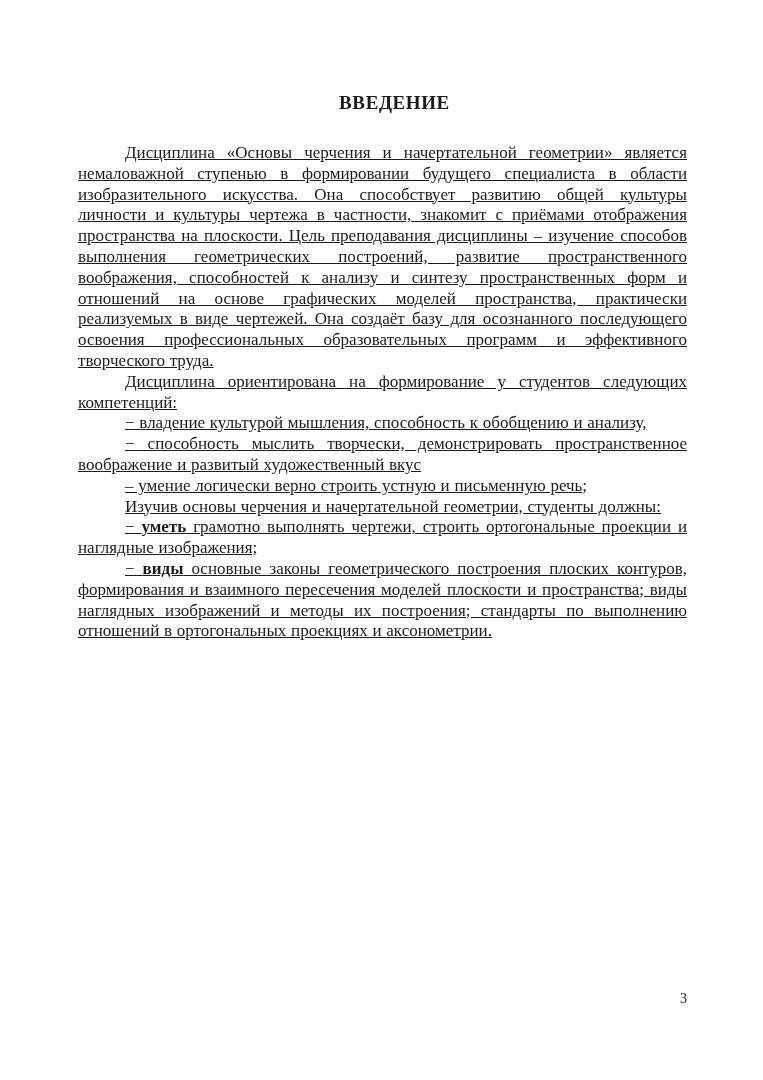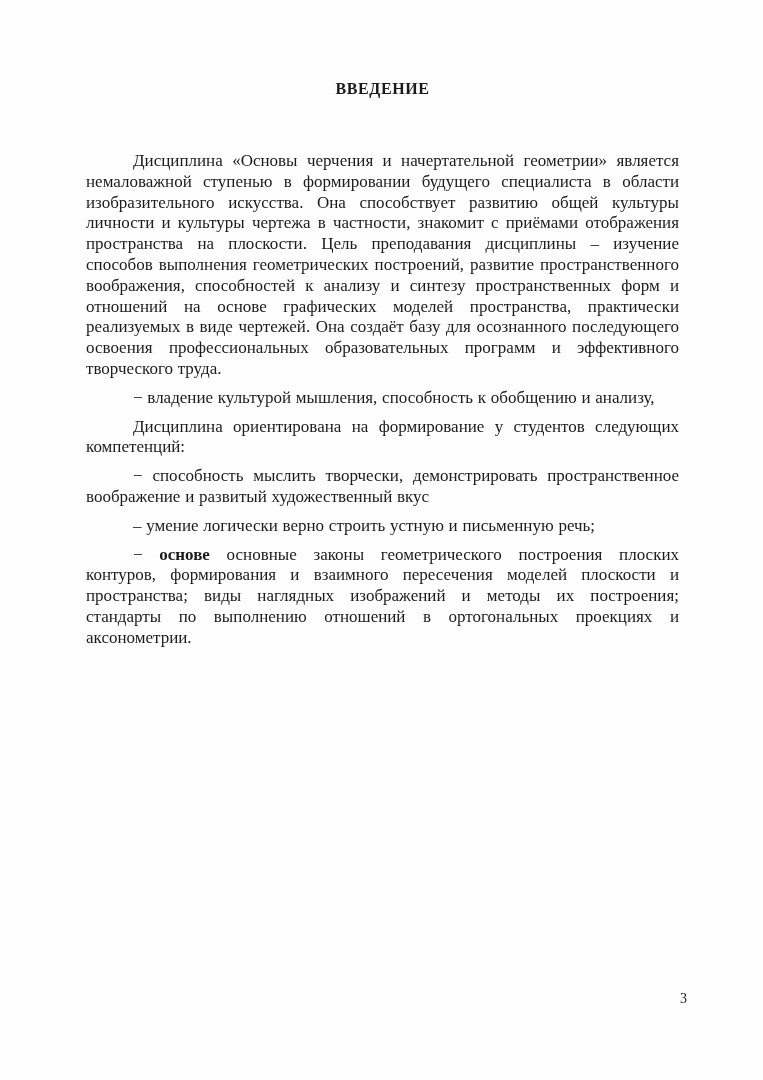"ВВЕДЕНИЕ" .doc-title { font-size: 16px -> 19px; margin: 0 -> 12px }
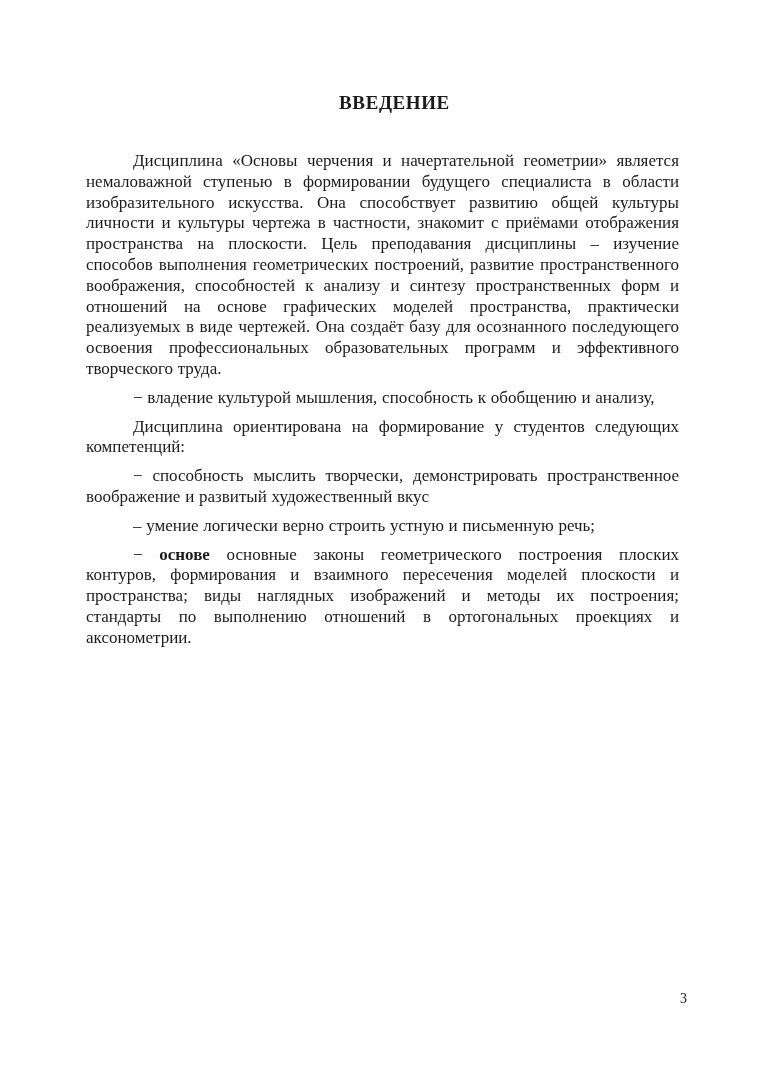"Дисциплина «Основы черчения и" .text-block p { margin: 8px -> 0; text-decoration: none -> underline }
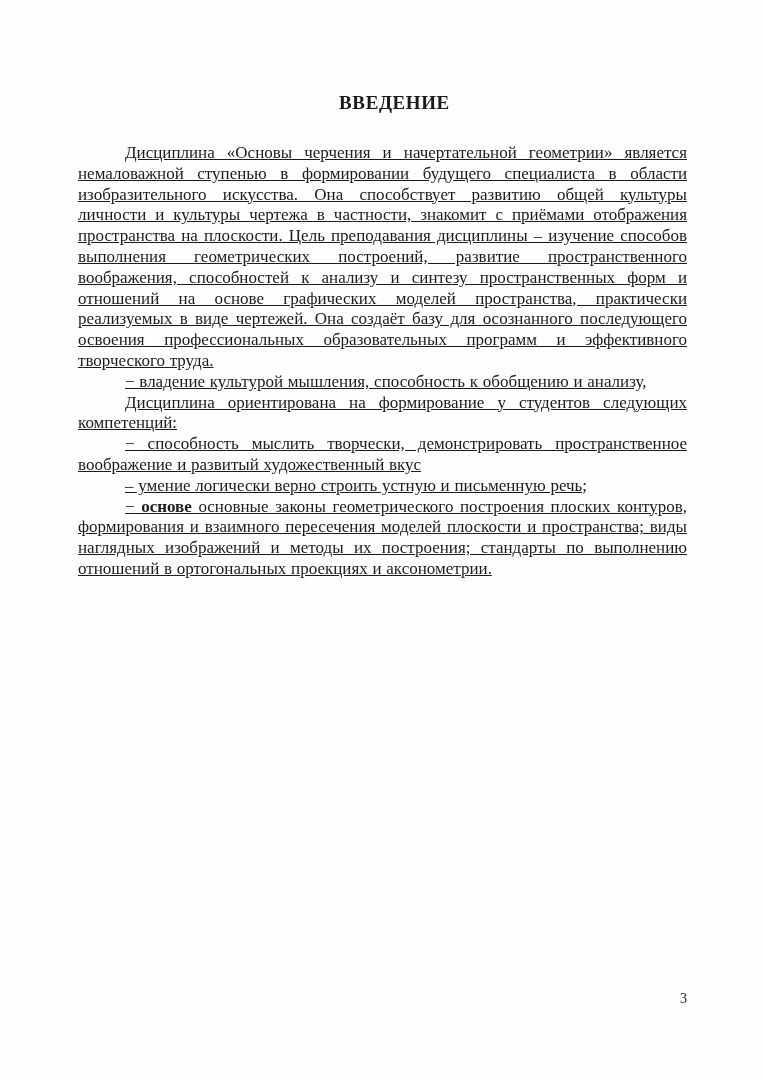"− владение культурой мышления," p { order: before "Дисциплина ориентирована на формирование" -> after "Дисциплина ориентирована на формирование" }
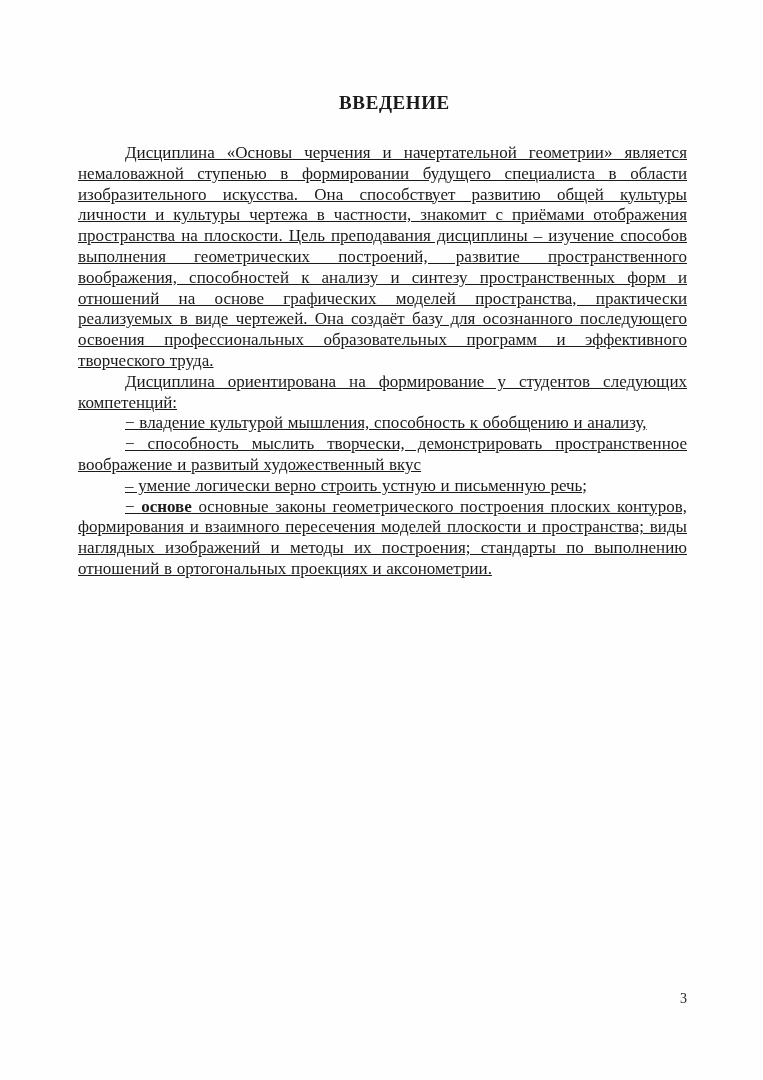"Изучив основы черчения и начертательной" p { html: none -> <p>Изучив основы черчения и начертательной геометрии, студенты должны:</p> }
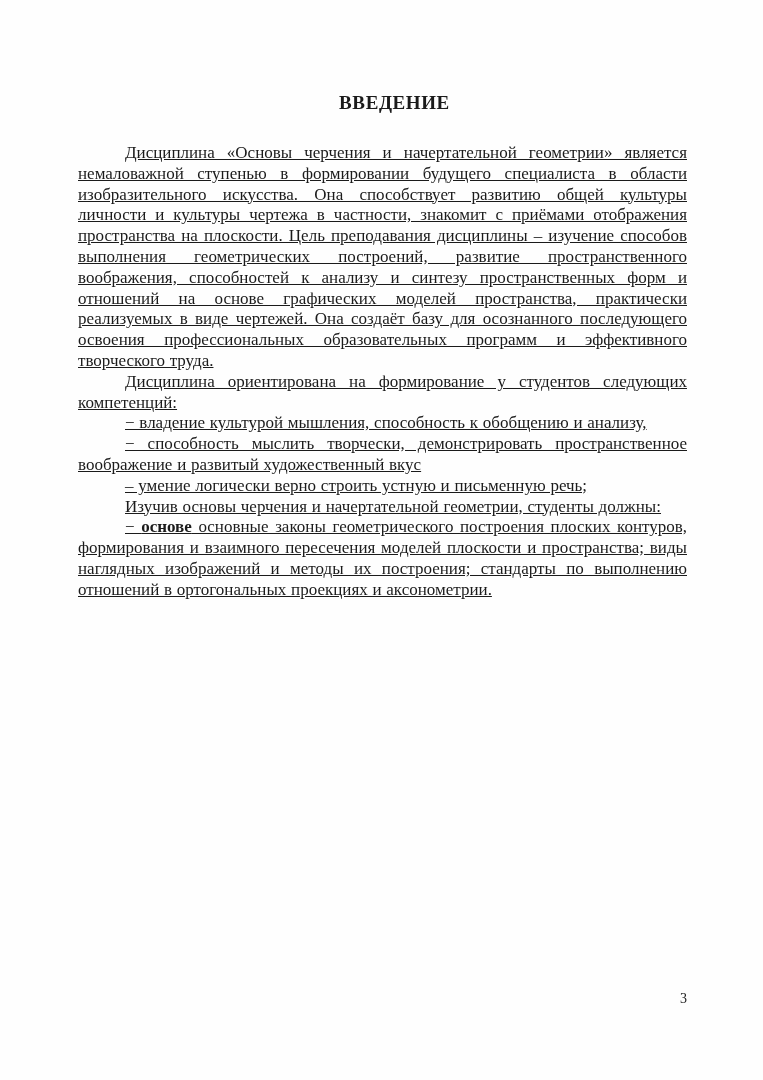"− уметь грамотно выполнять чертежи," p { html: none -> <p><span>− </span><span>уметь</span><span> грамотно выполнять чертежи, строить ортогональные проекции и наглядные изображения;</span></p> }
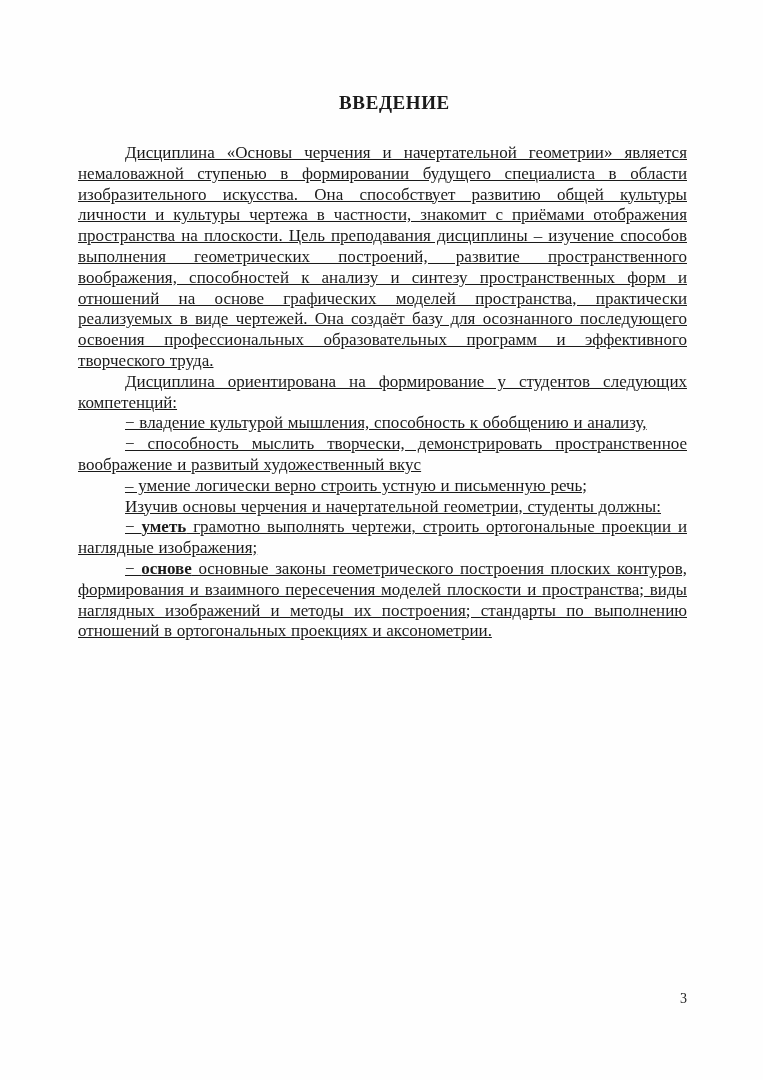"основе" span.b { text: основе -> виды }
